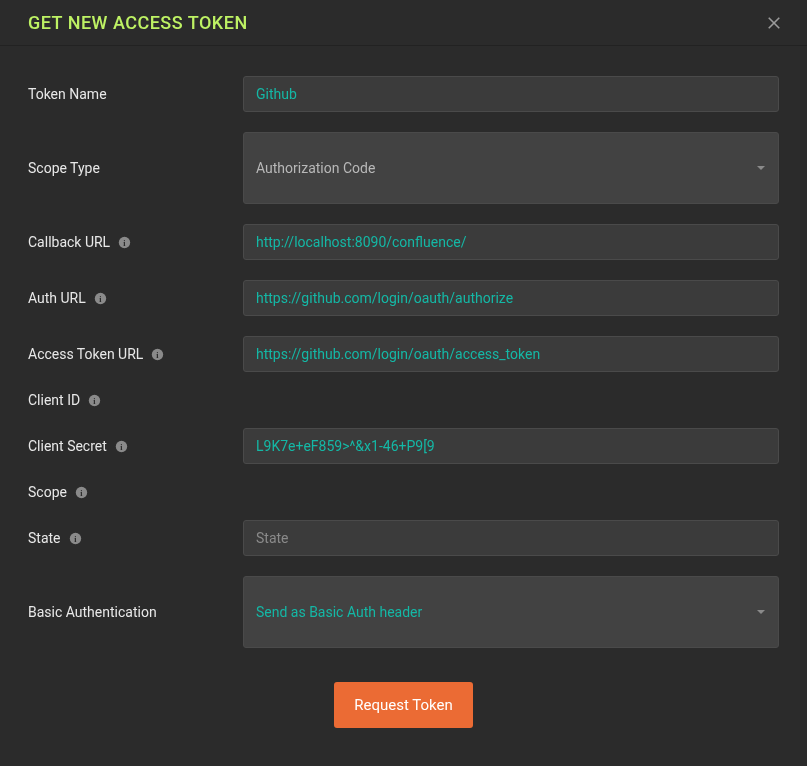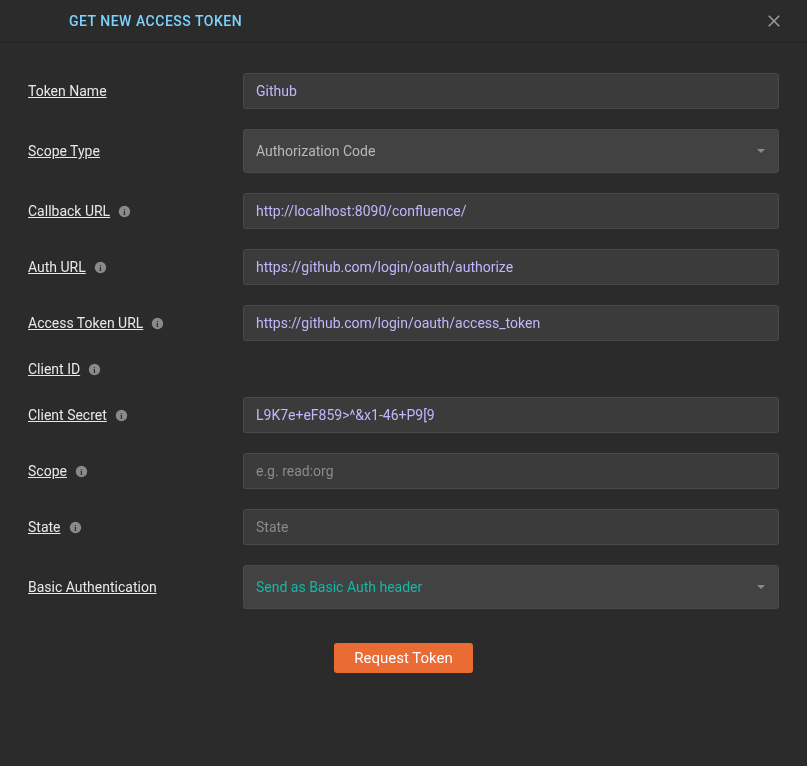"GET NEW ACCESS TOKEN" .header-title { color: #7dd3fc -> #bef264; font-size: 14px -> 18px; margin-left: 41px -> none }
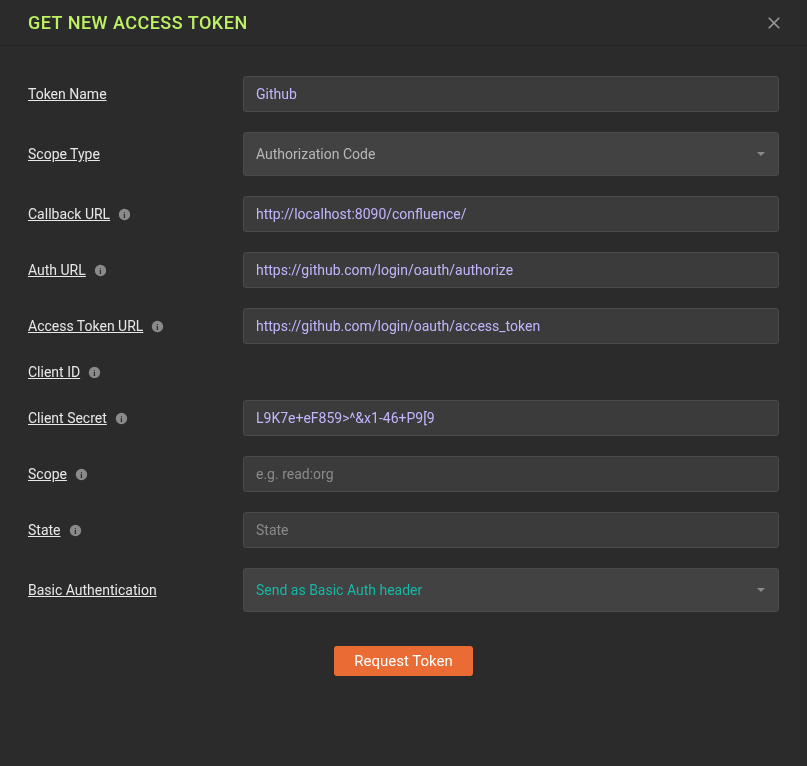"Token Name" .label { text-decoration: underline -> none }
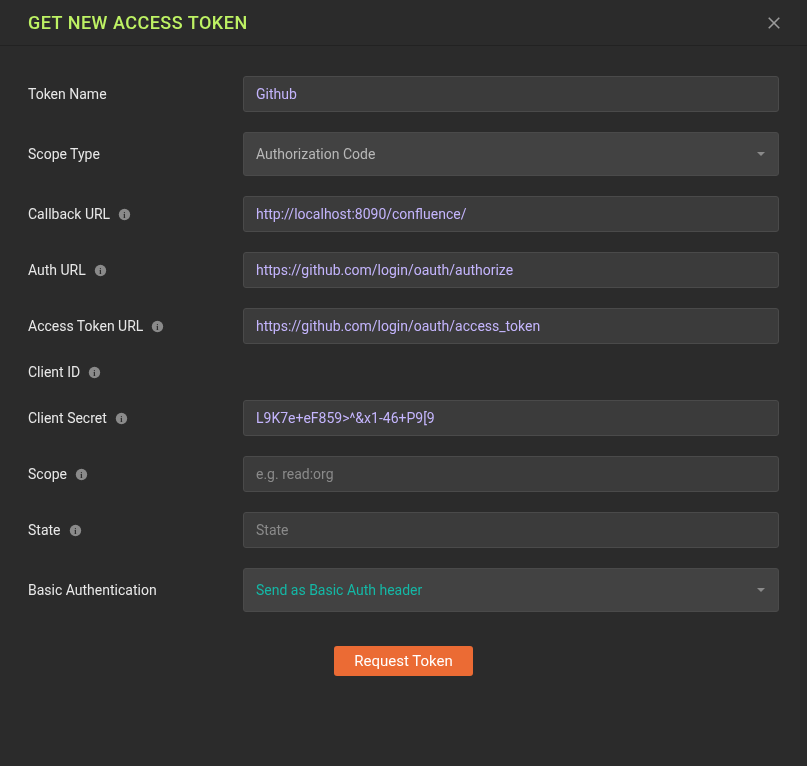"Github" .text-input { color: #c4b5fd -> #14b8a6 }
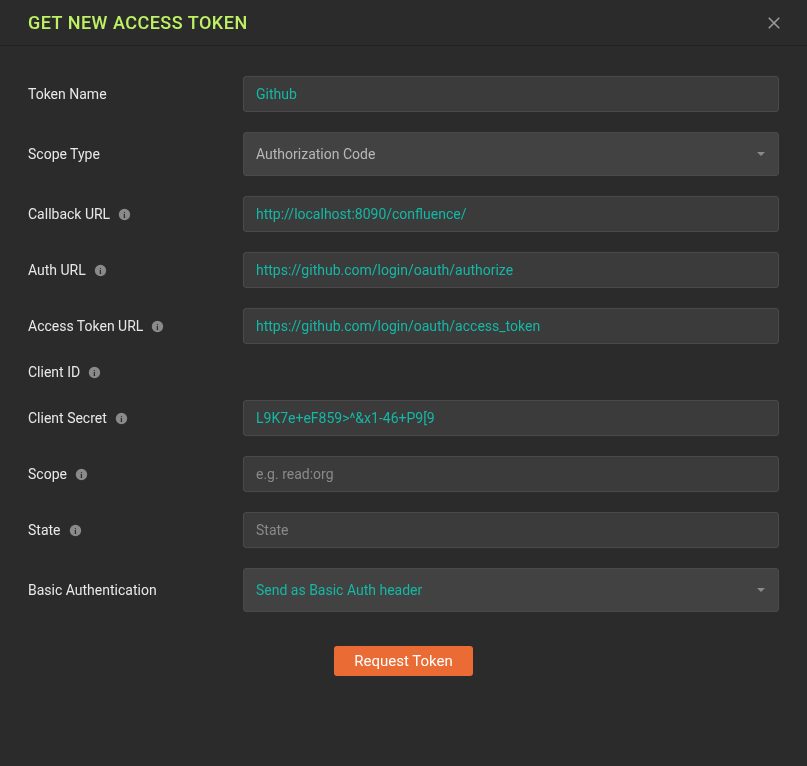"Authorization Code" .select { padding: 13px 12px -> 27px 12px }
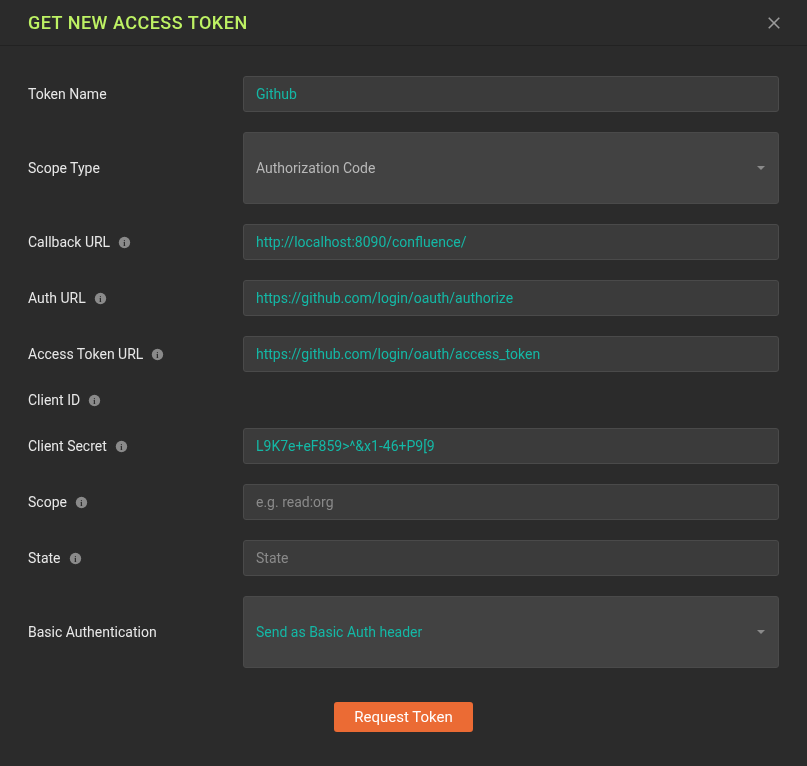"e.g. read:org" div.control { html: <div> <input> </div> -> none }
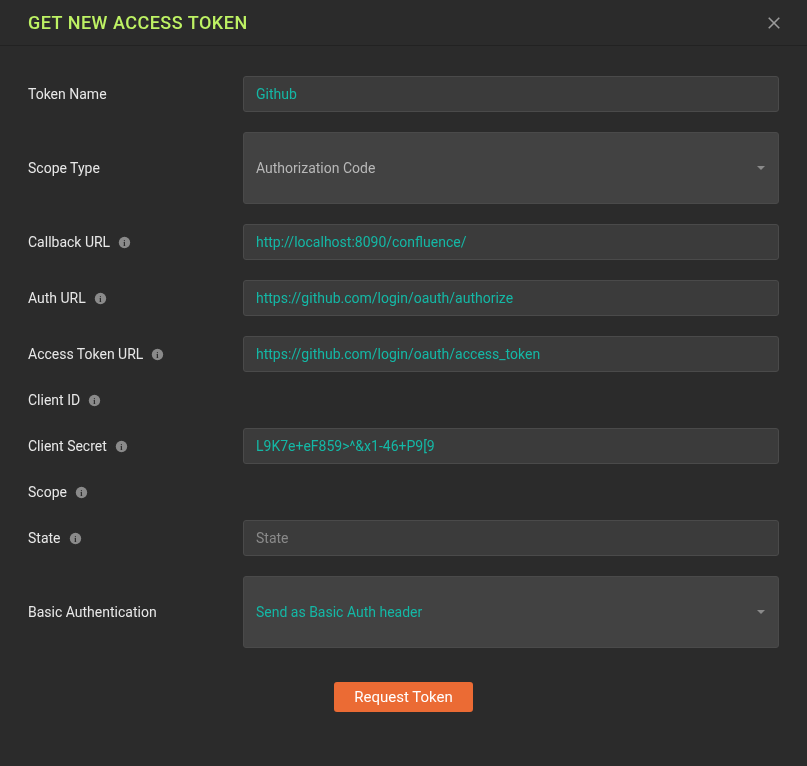"Request Token" .request-button { padding: 6px 20px -> 14px 20px }
